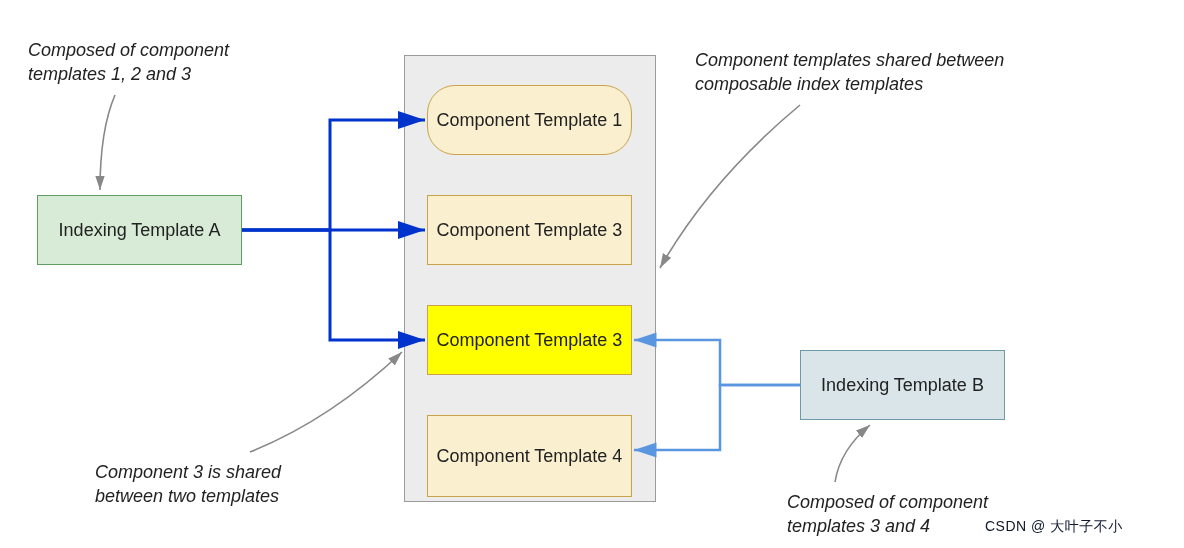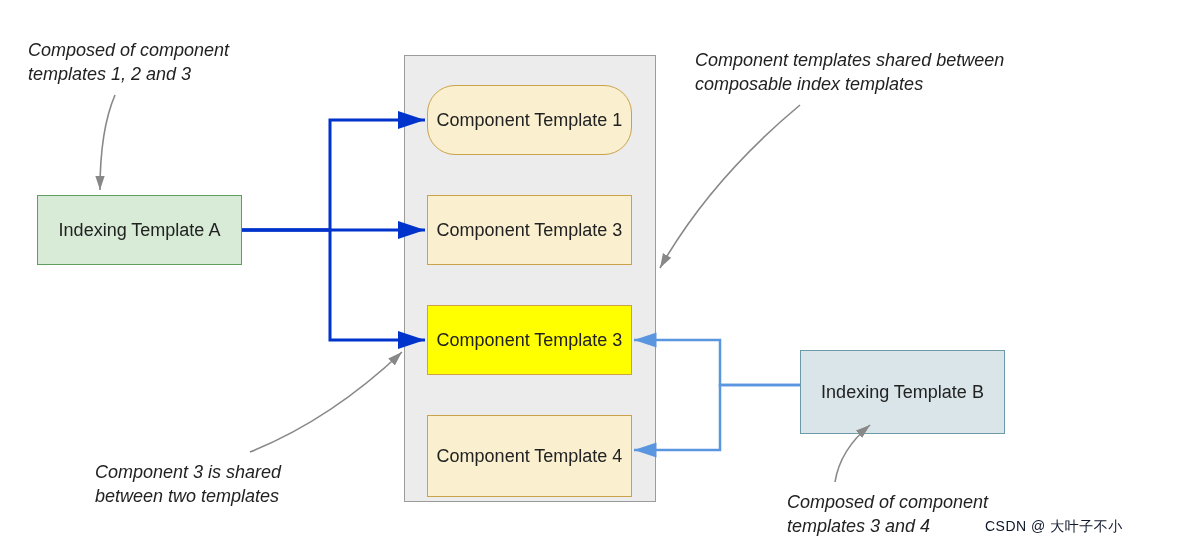"Indexing Template B" div.node { height: 84px -> 70px }
